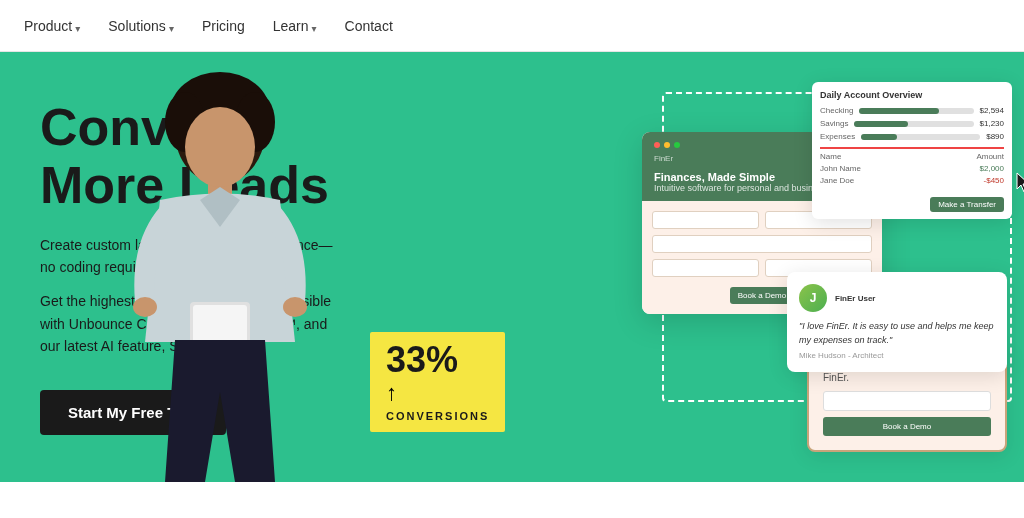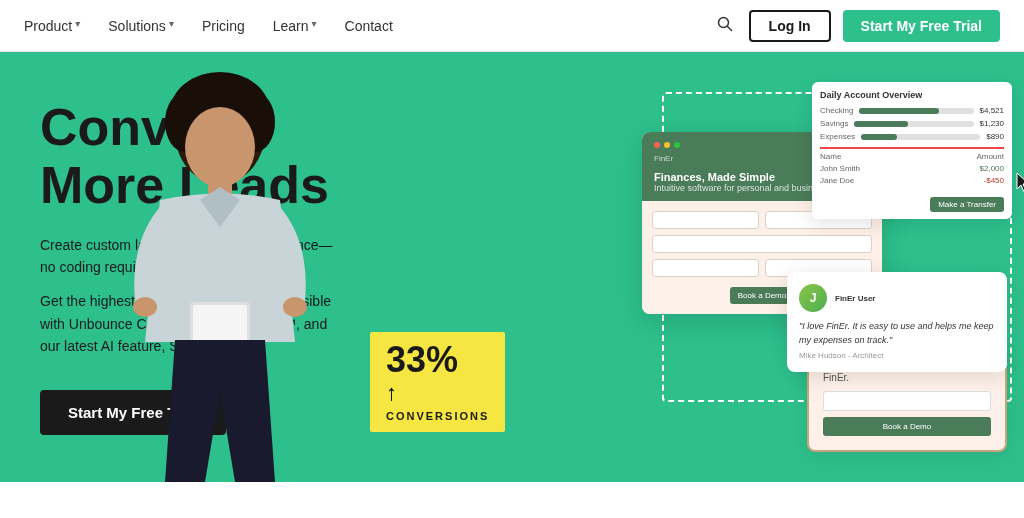"Product" .nav-link { align-items: flex-start -> flex-end }
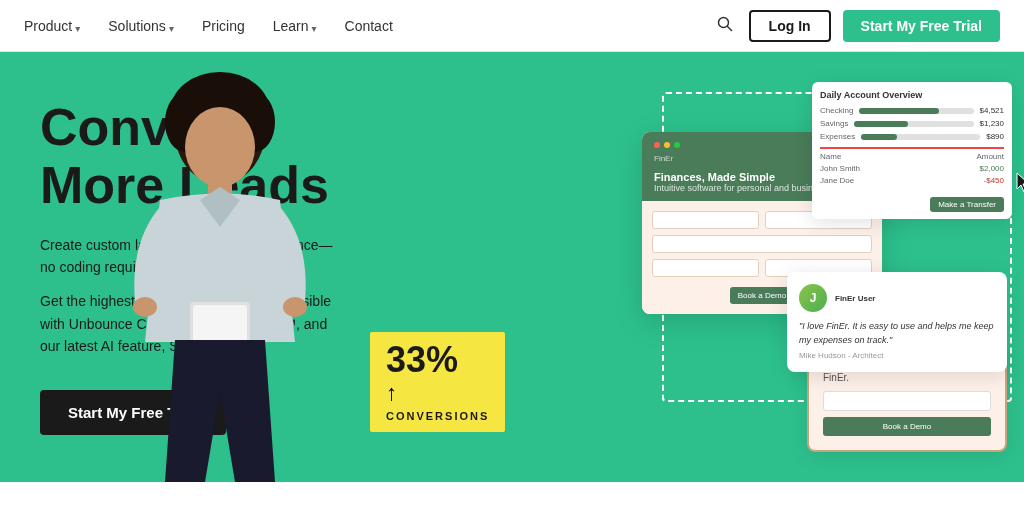"Log In" div.nav-actions { html: <div> <button> <svg> <circle></circle> <line></line> </svg> </button> <button>Log In</button> <button>Start My Free Trial</button> </div> -> none }
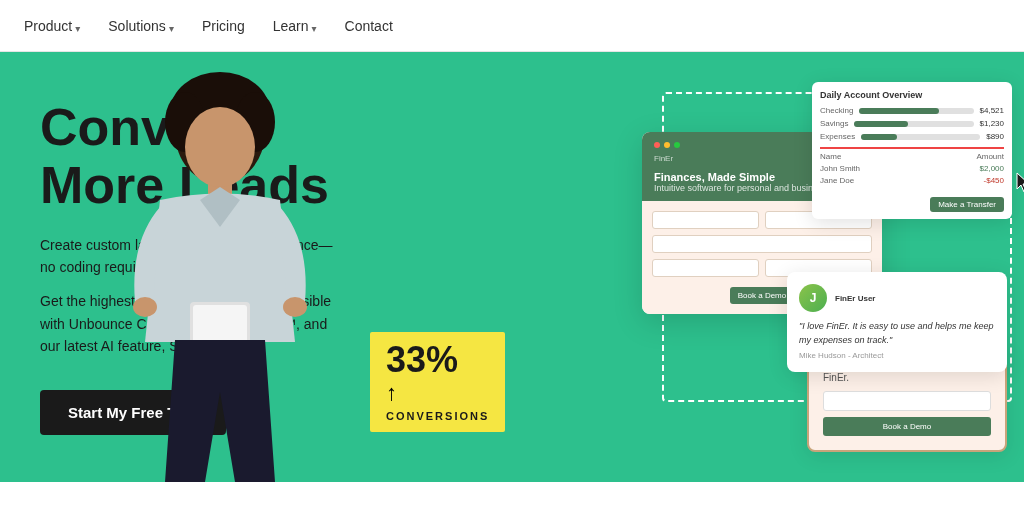"$4,521" span.dashboard-val { text: $4,521 -> $2,594 }
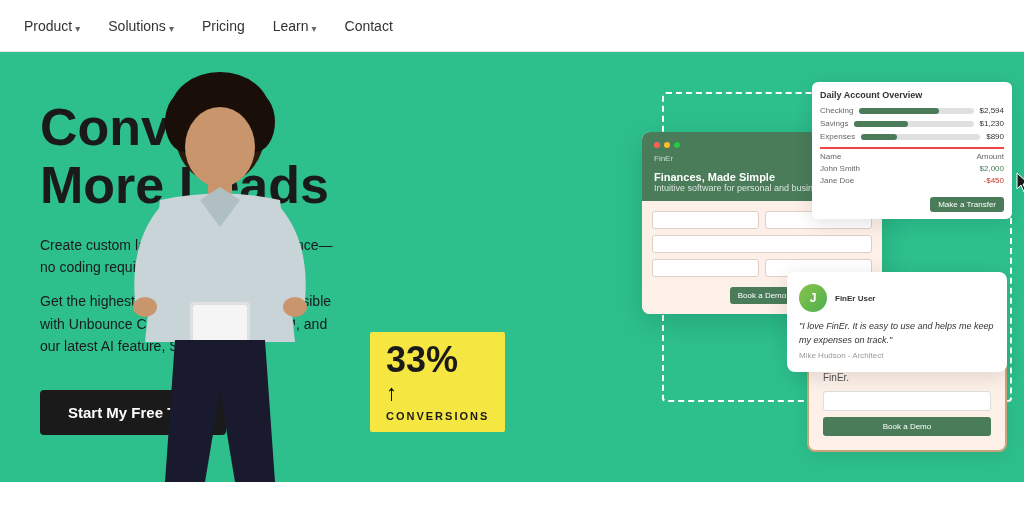"John Smith" span { text: Smith -> Name }
